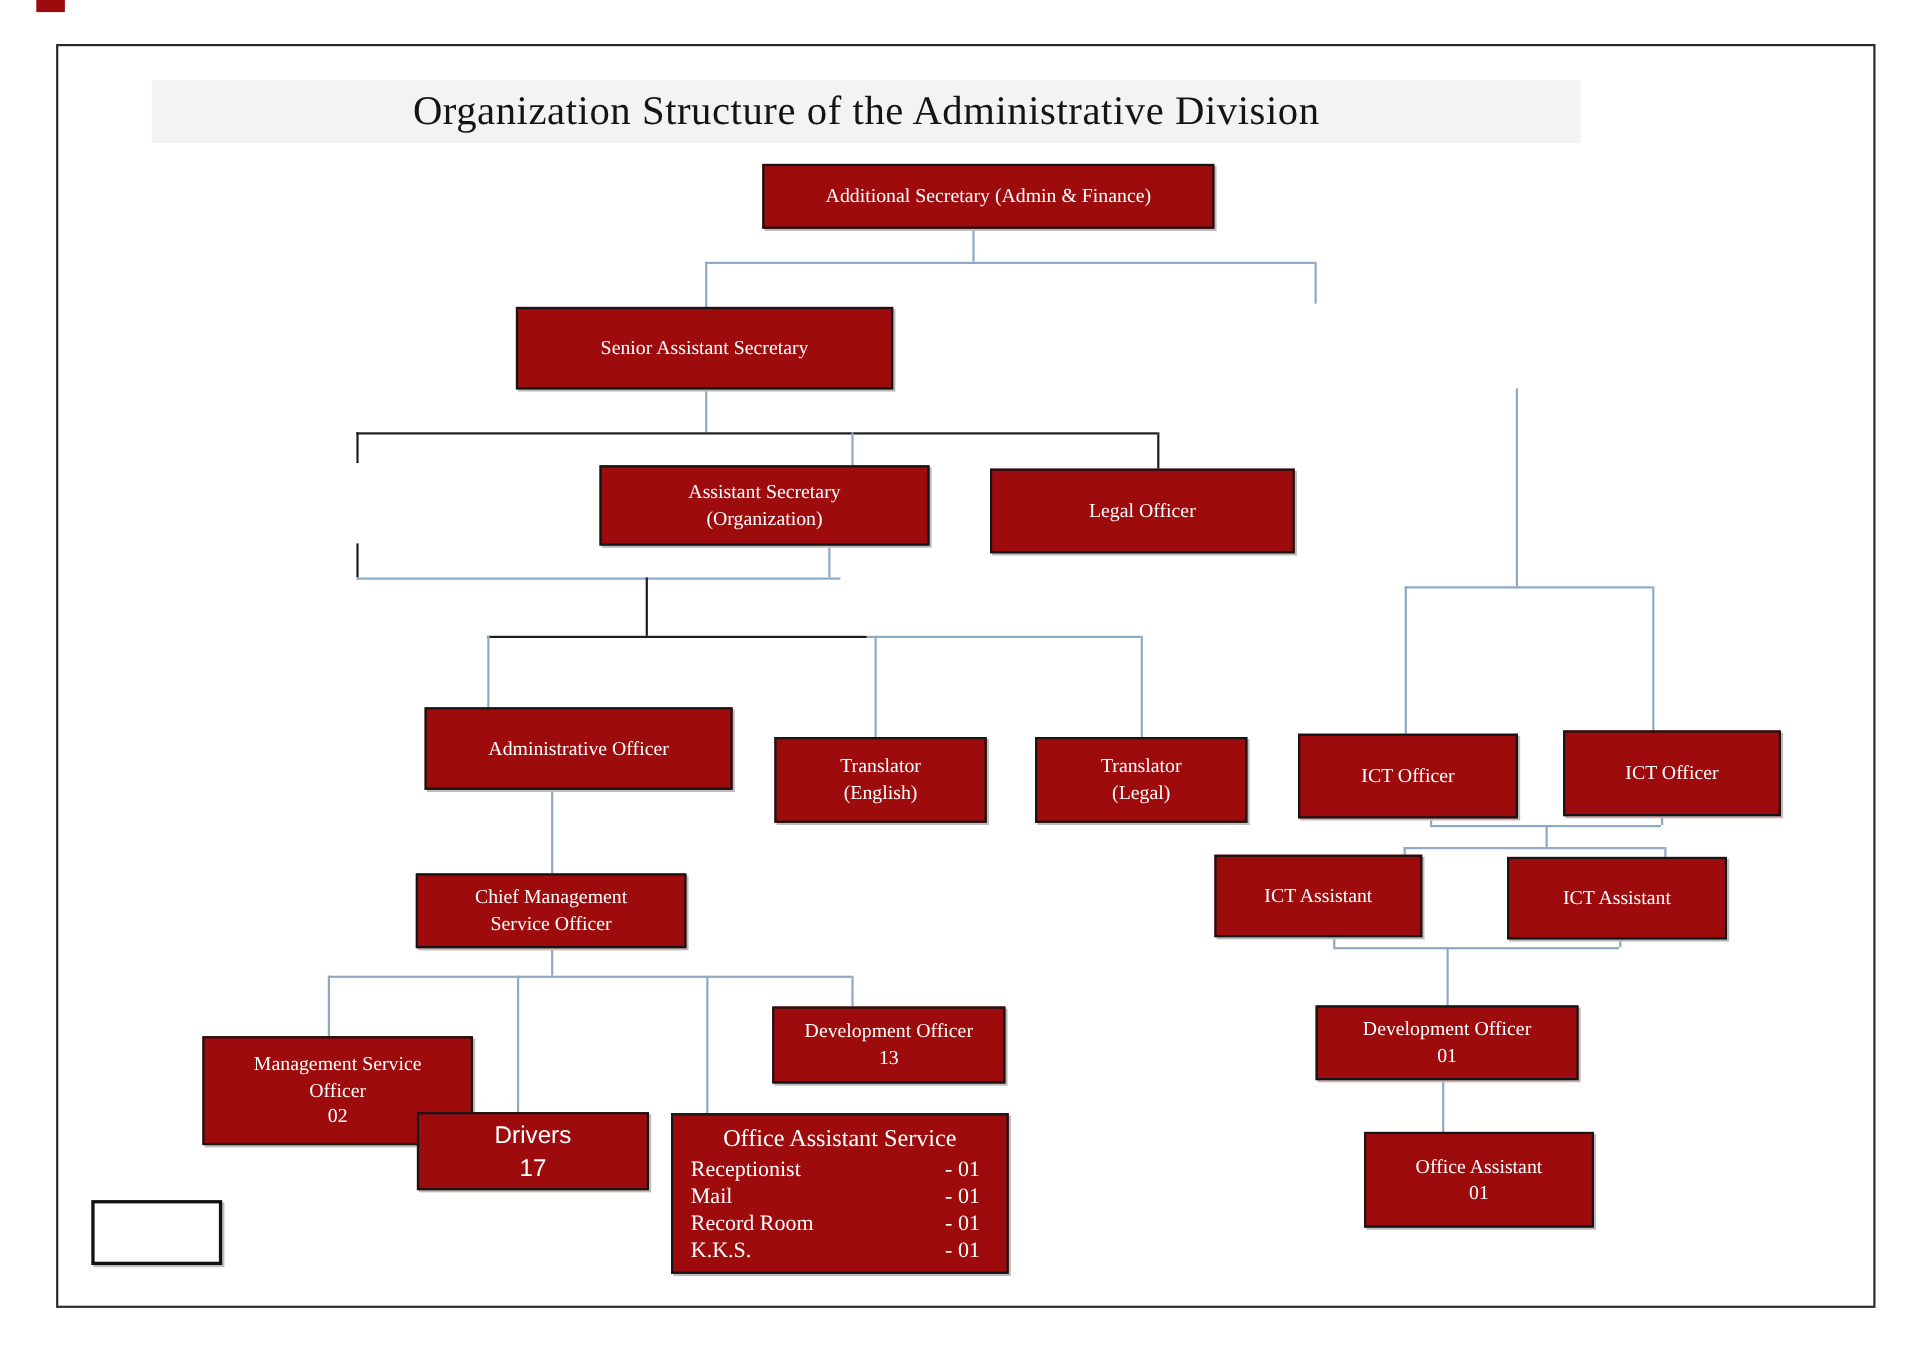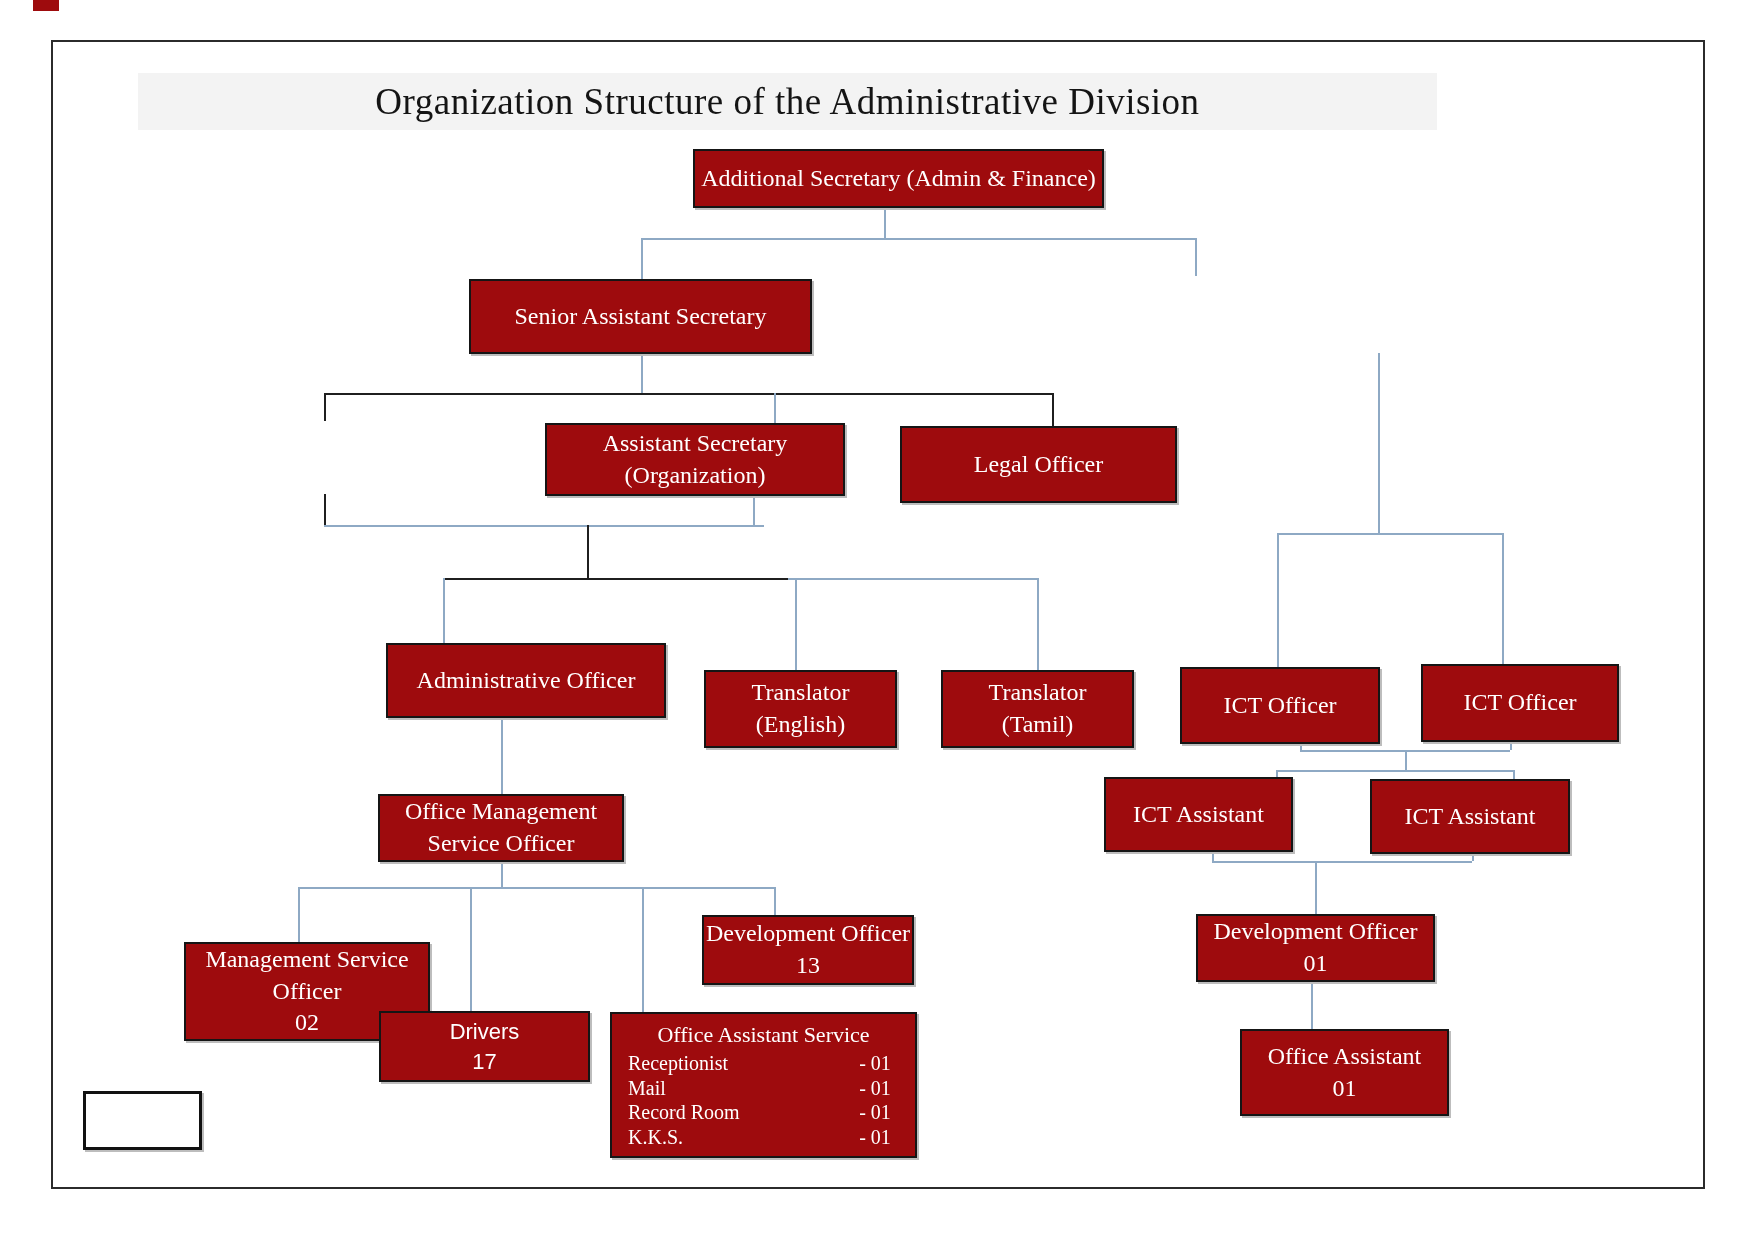"Additional Secretary (Admin & Finance)" .node .ln { font-size: 24px -> 18px }
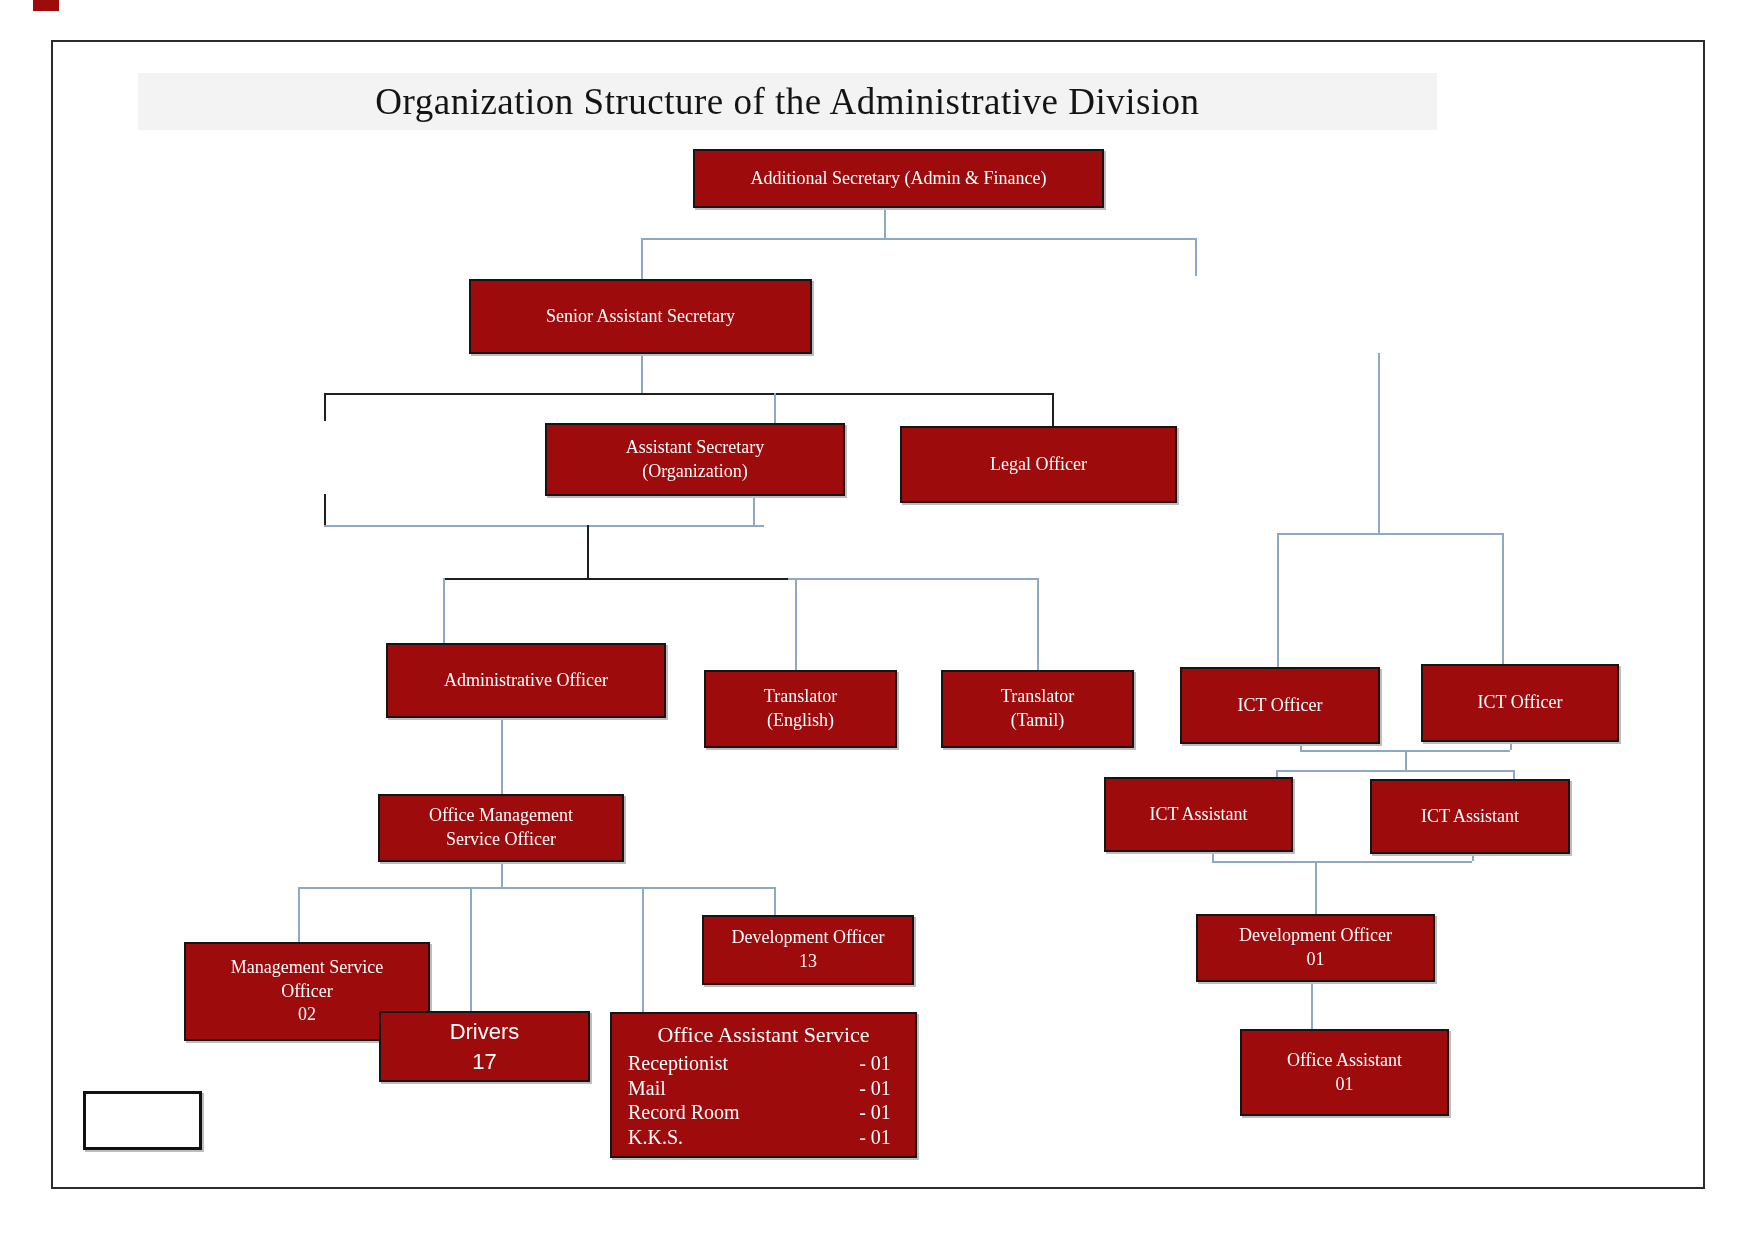"(Tamil)" div.ln { text: Tamil -> Legal }
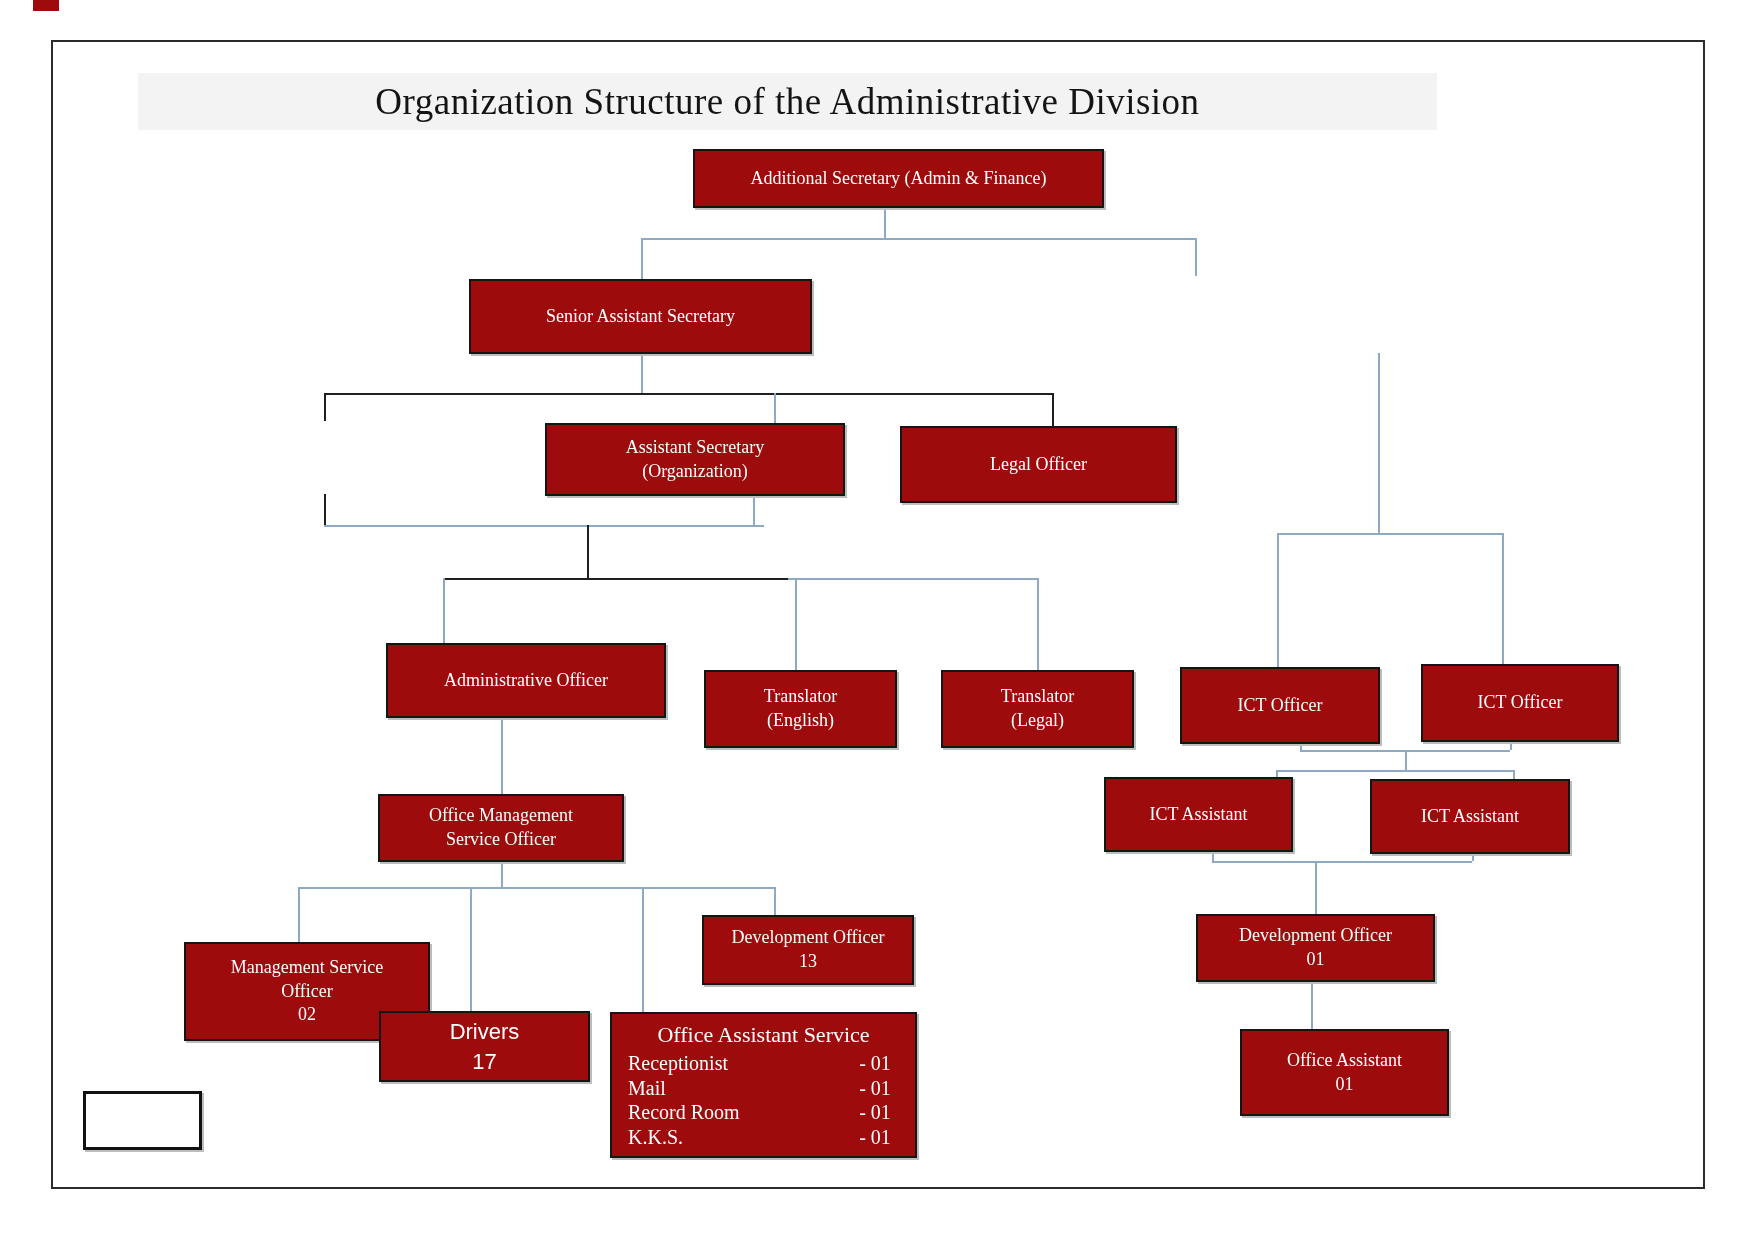"Office Management" div.ln { text: Office -> Chief }
